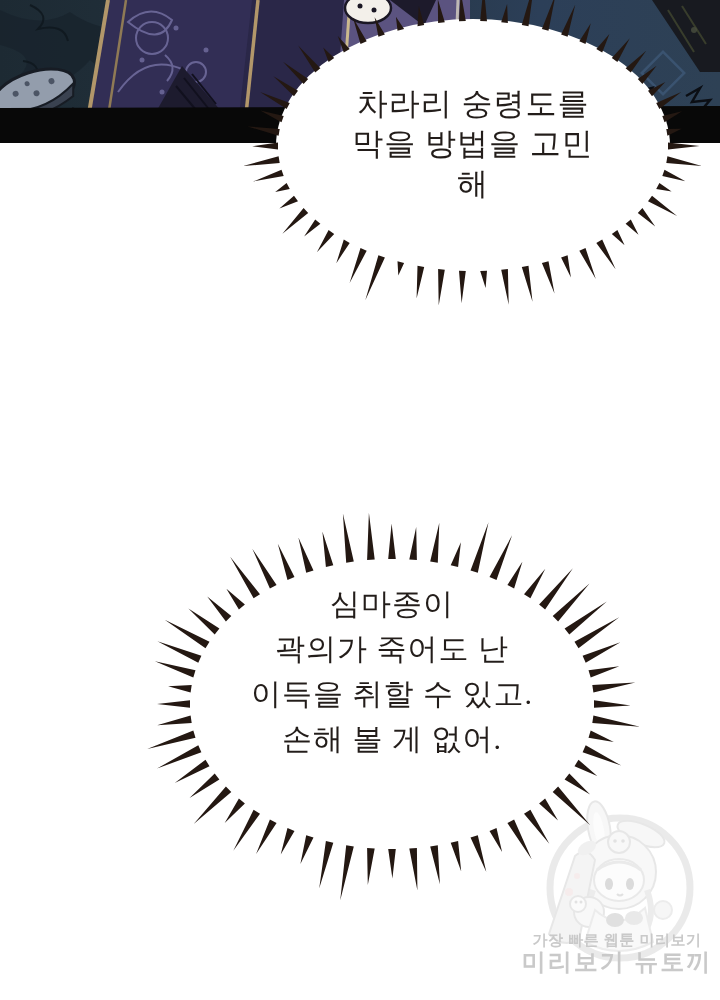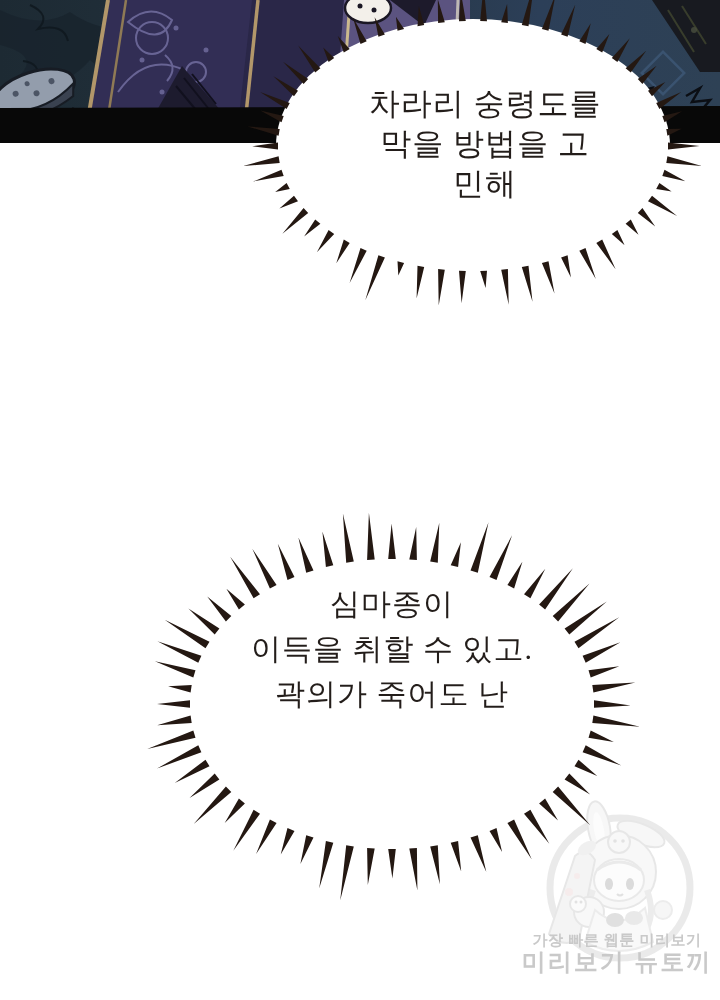"차라리 숭령도를" .bt1 { margin-left: 12px -> none }
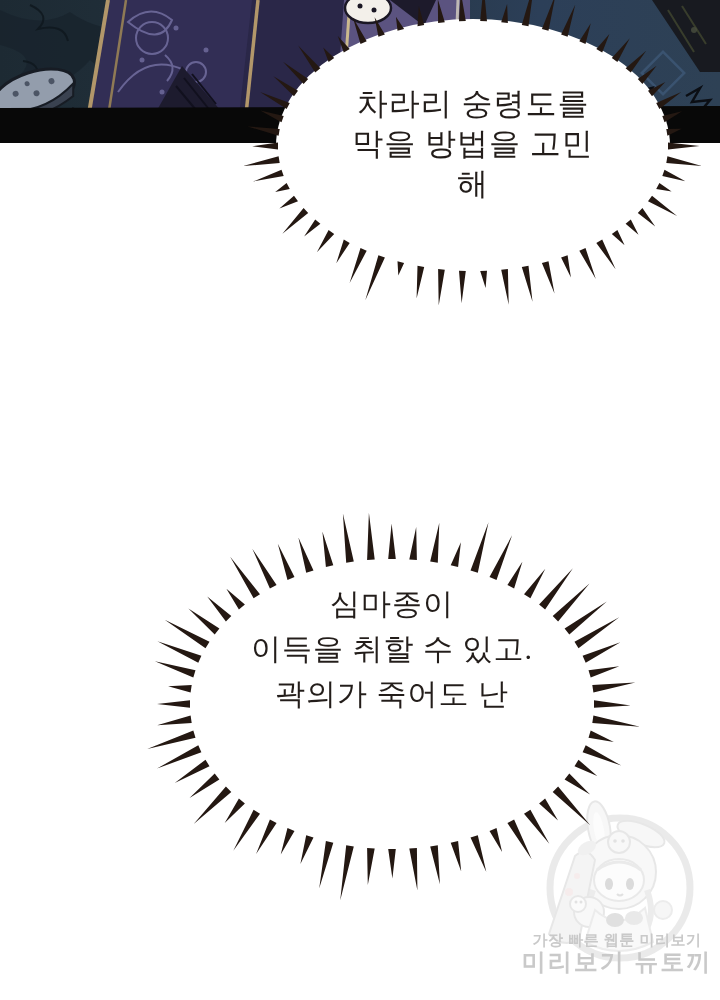"이득을 취할 수 있고." p { order: before "곽의가 죽어도 난" -> after "곽의가 죽어도 난" }
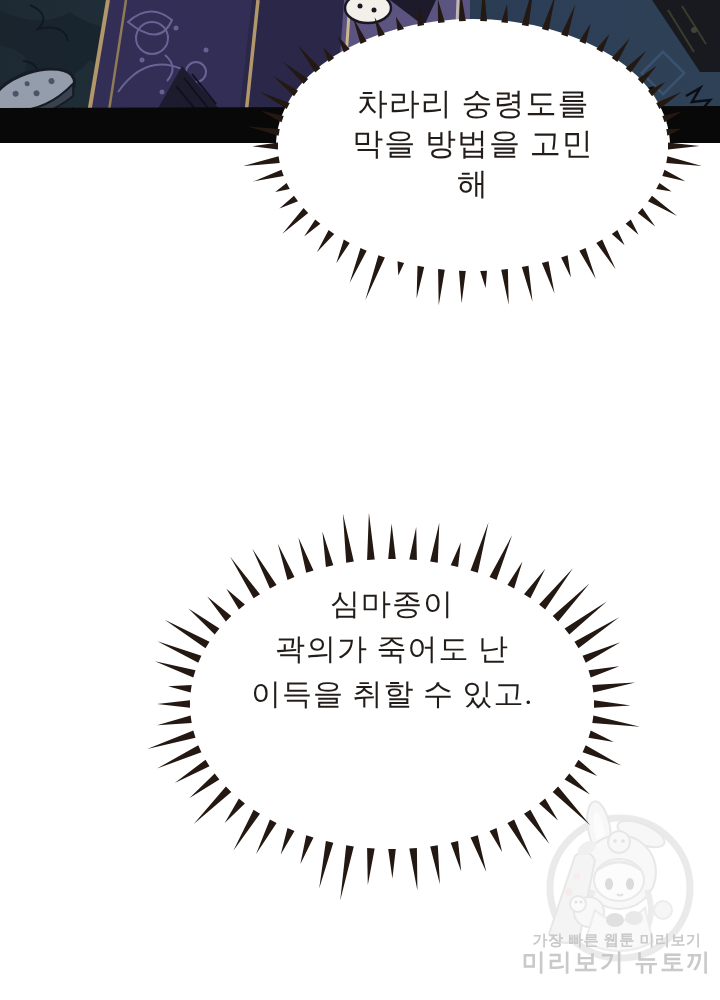"손해 볼 게 없어." p { html: none -> <p>손해 볼 게 없어.</p> }
